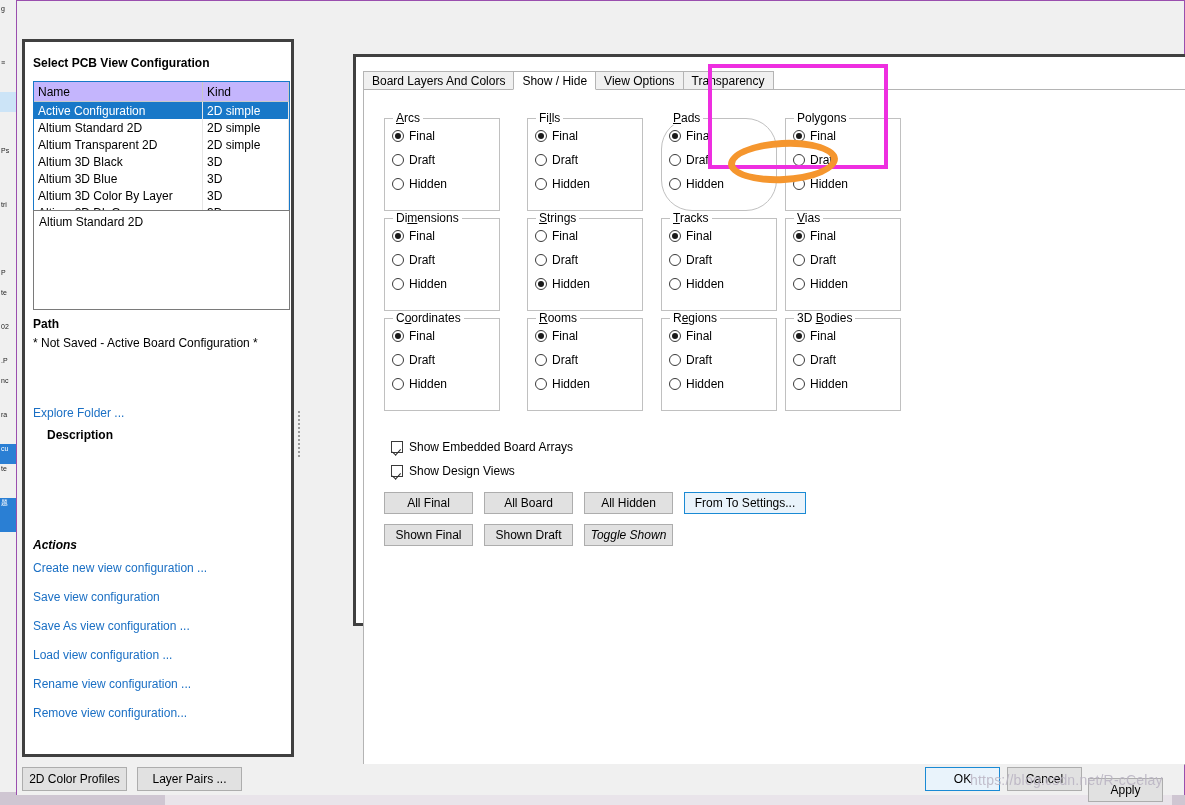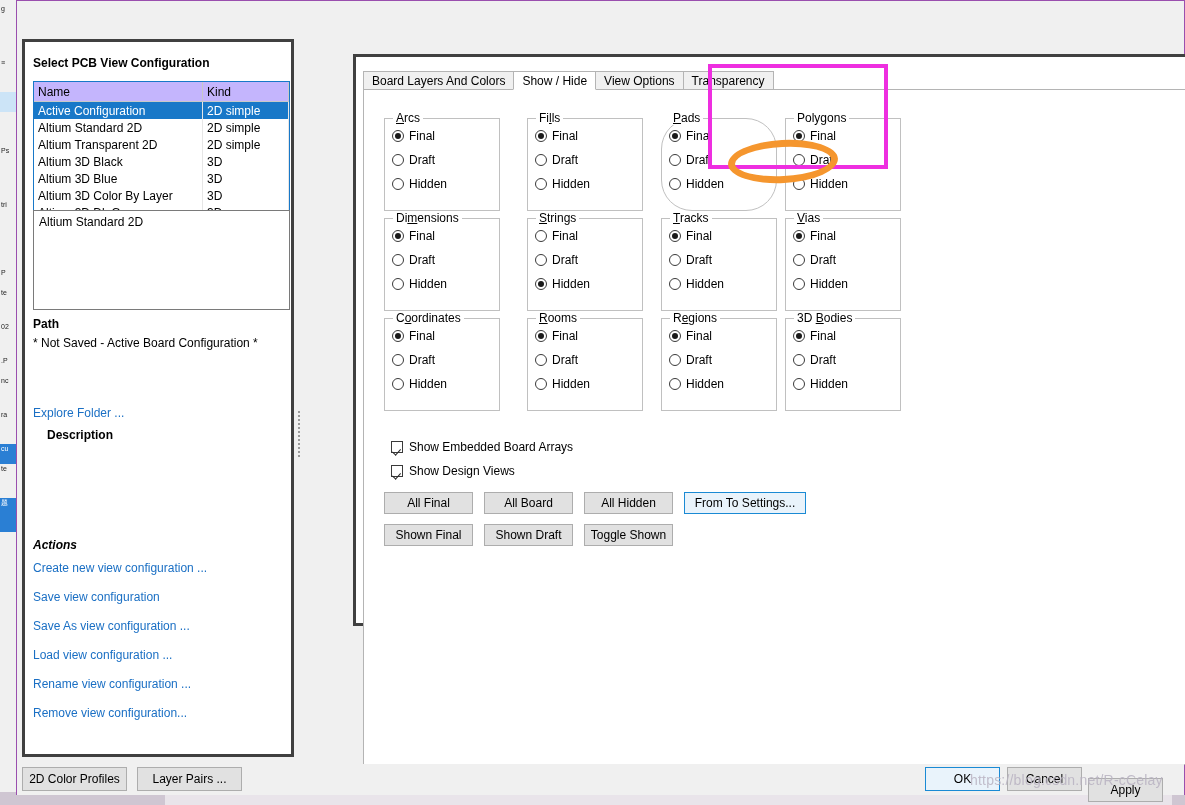"Toggle Shown" div.btn { font-style: none -> italic }
